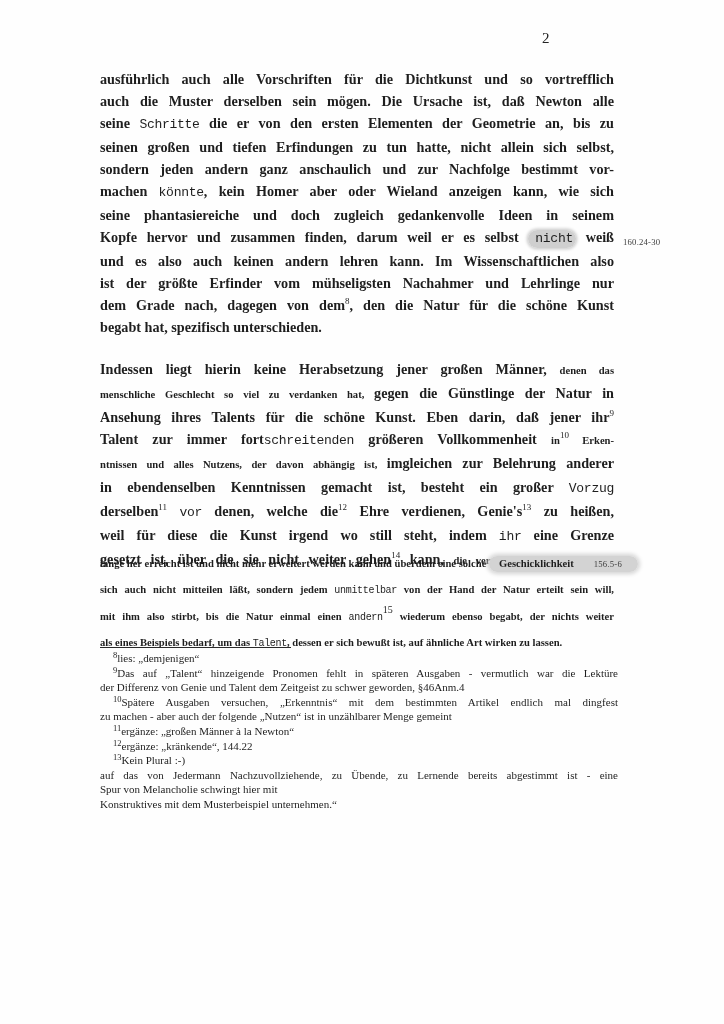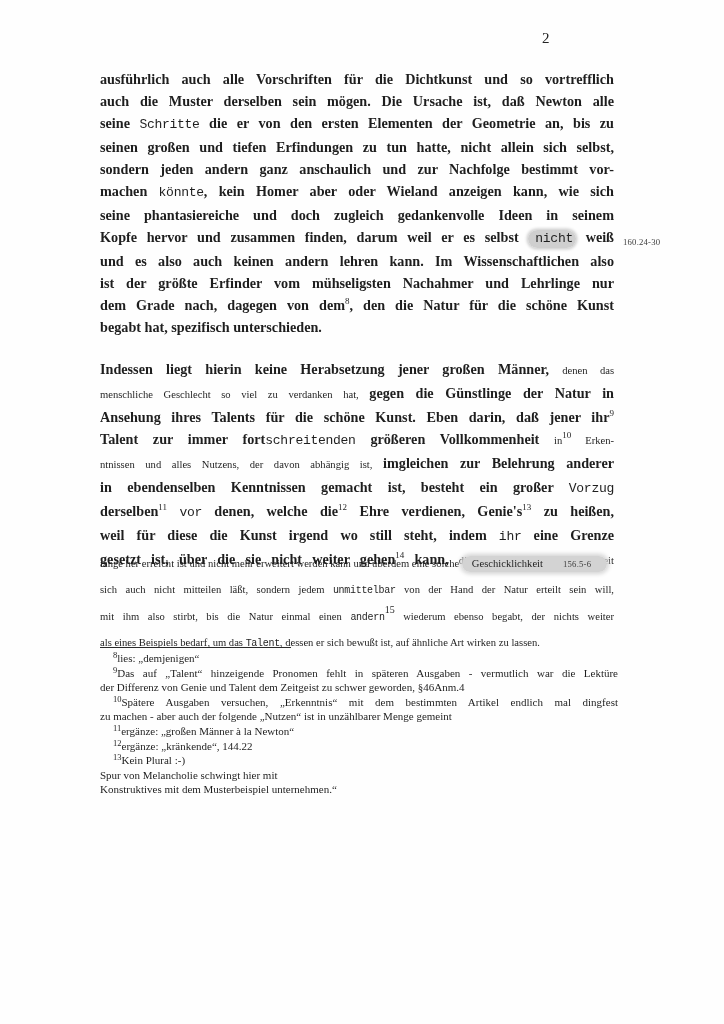"denen das" .sm { font-weight: none -> bold }
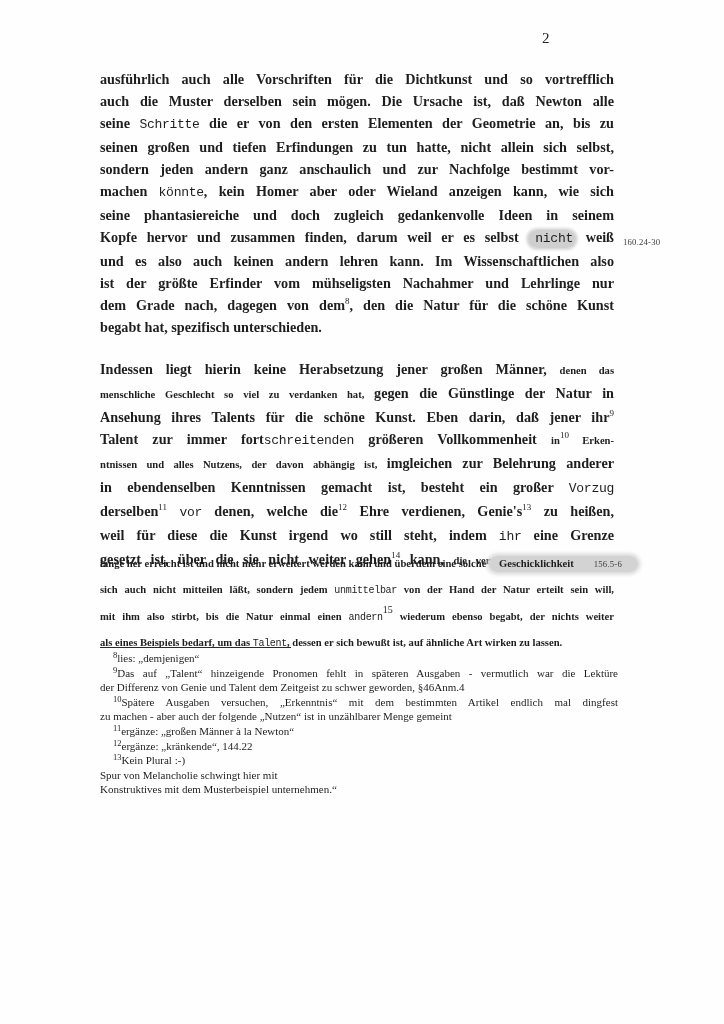"auf das von Jedermann" div.fnline { html: none -> <div><span>auf das von Jedermann Nachzuvollziehende, zu Übende, zu Lernende bereits abgestimmt ist - eine</span></div> }
